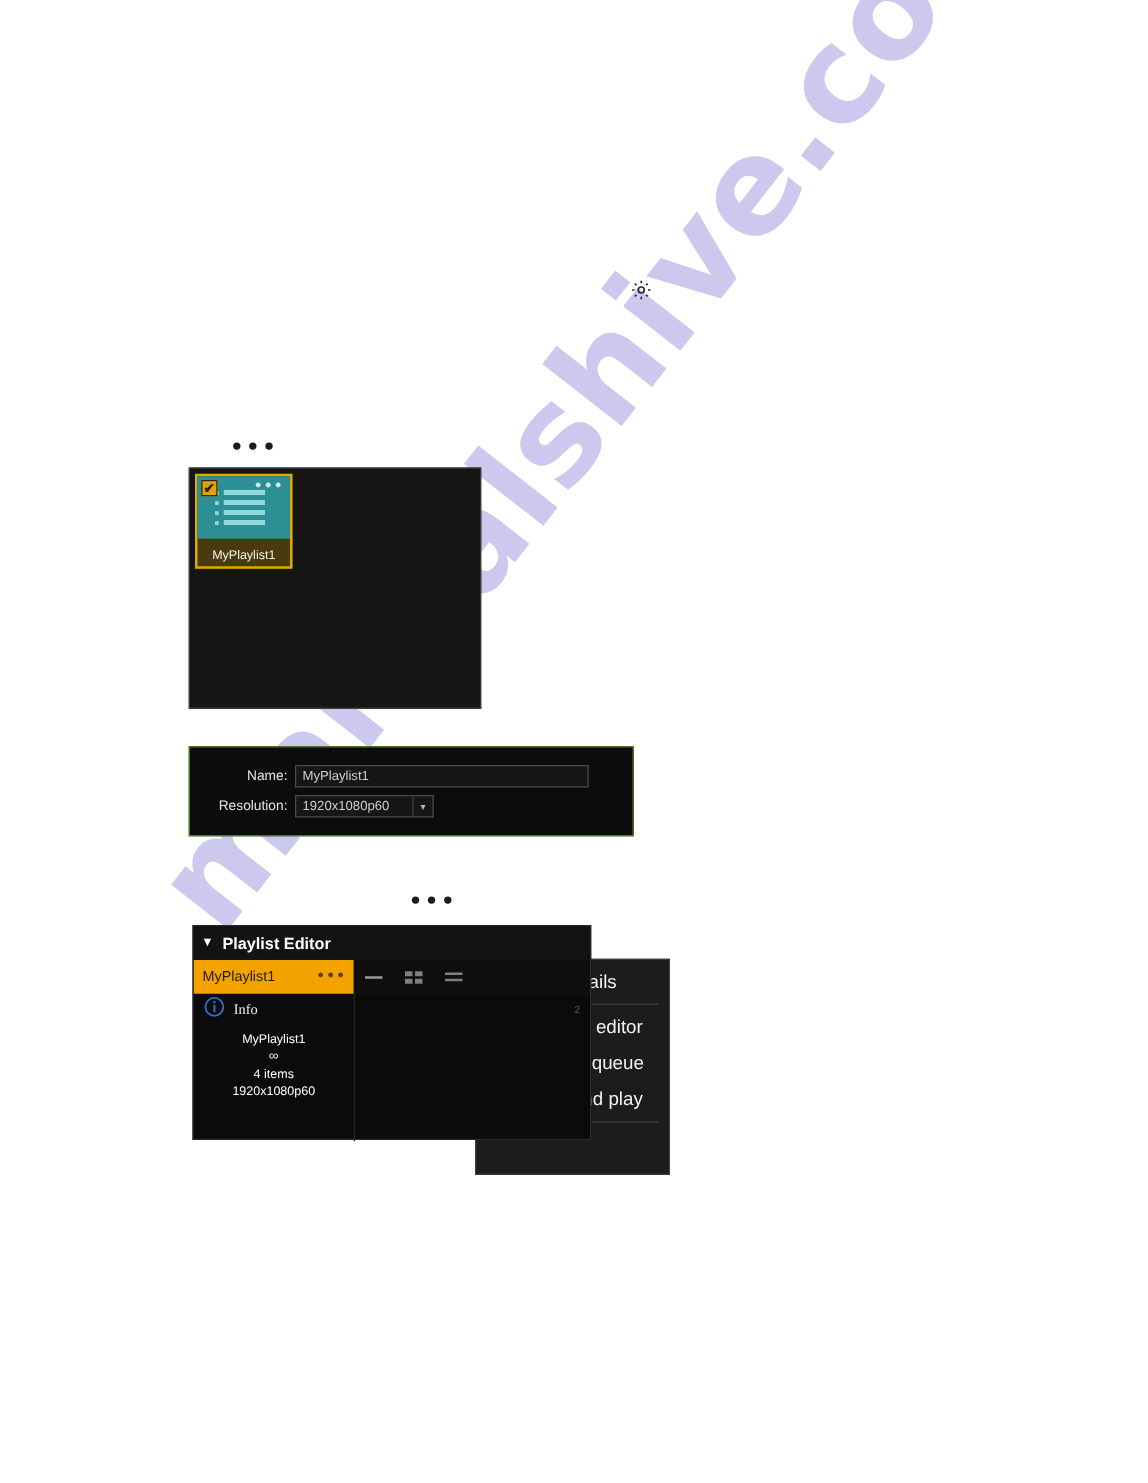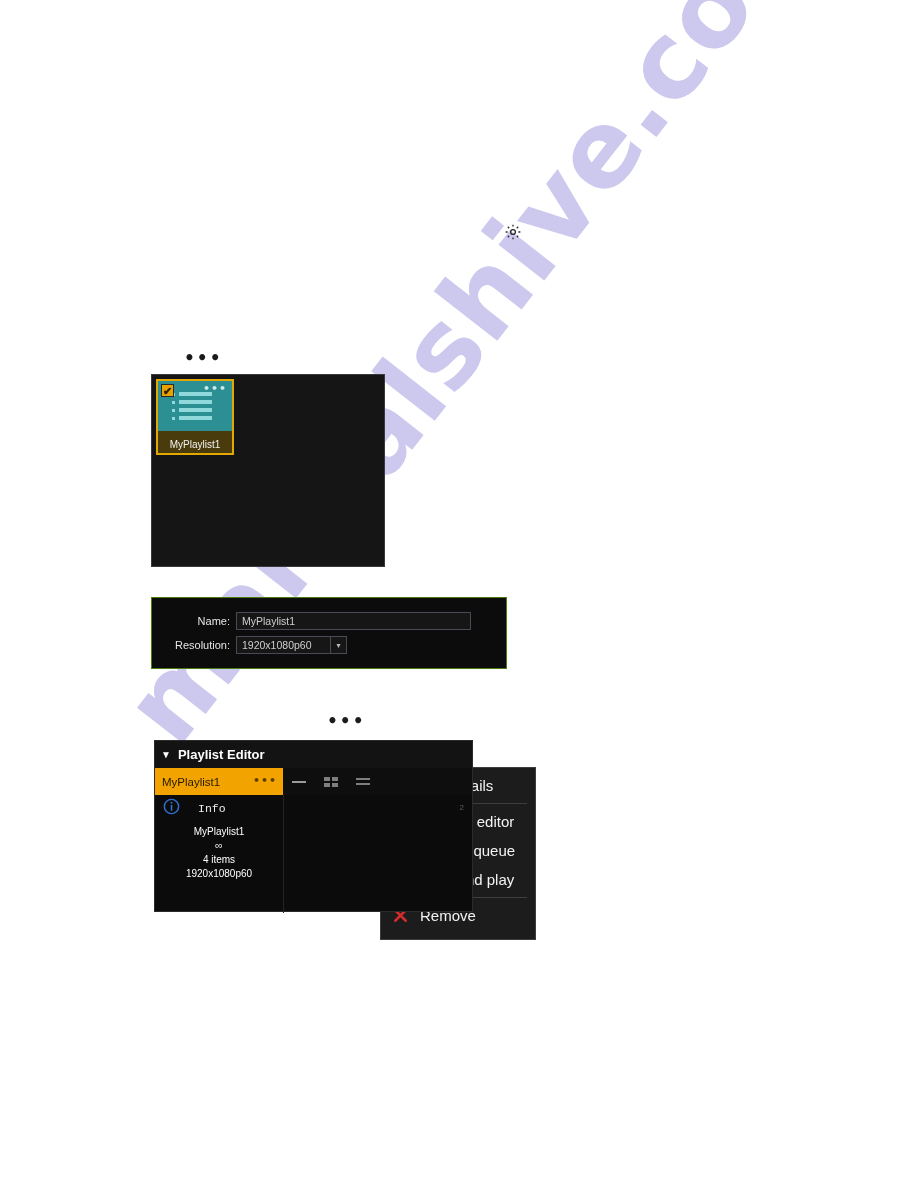"Info" #info-label { font-family: Liberation Mono, monospace -> Liberation Serif, serif; margin-left: 18px -> 7px }
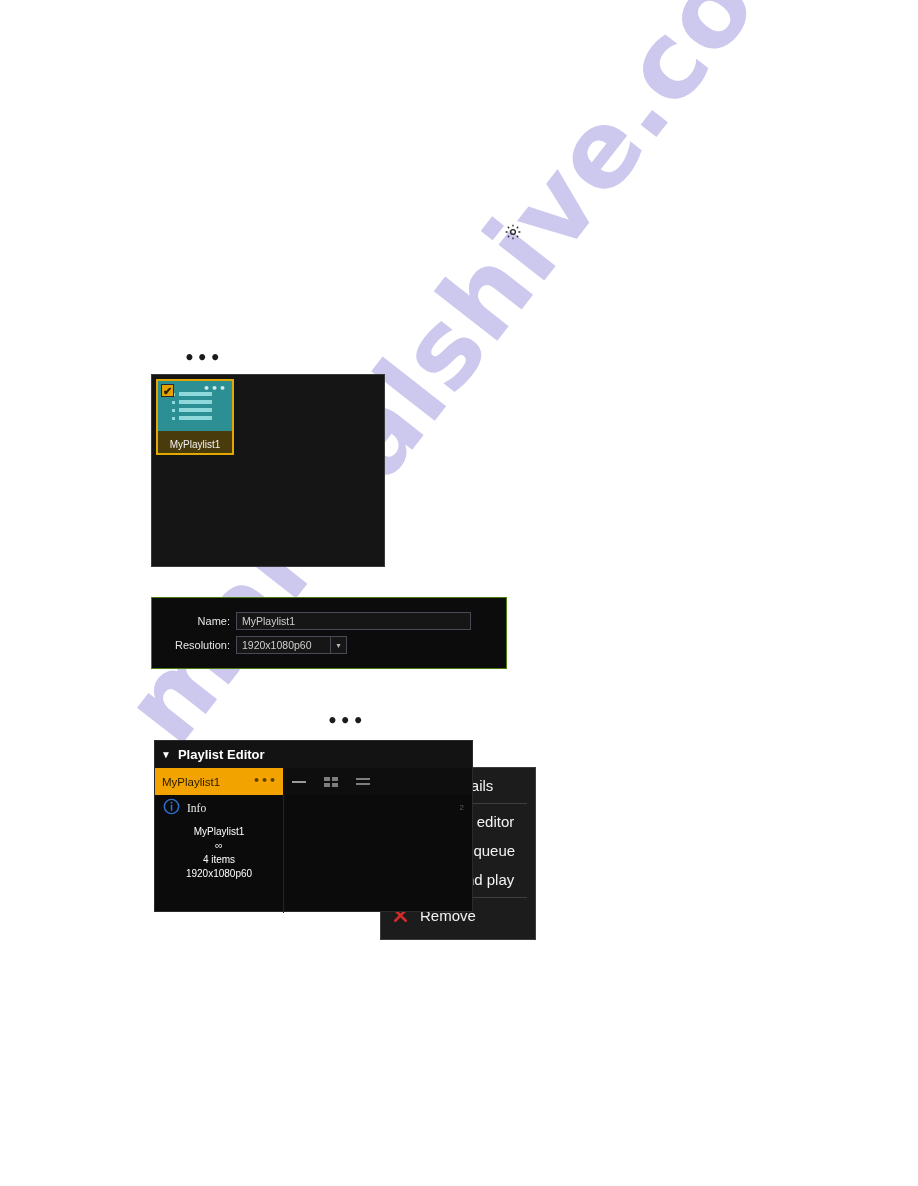"Remove" div.ctx-item { html: <div> <span> <svg> <path></path> </svg> </span> <span>Remove</span> </div> -> none }
